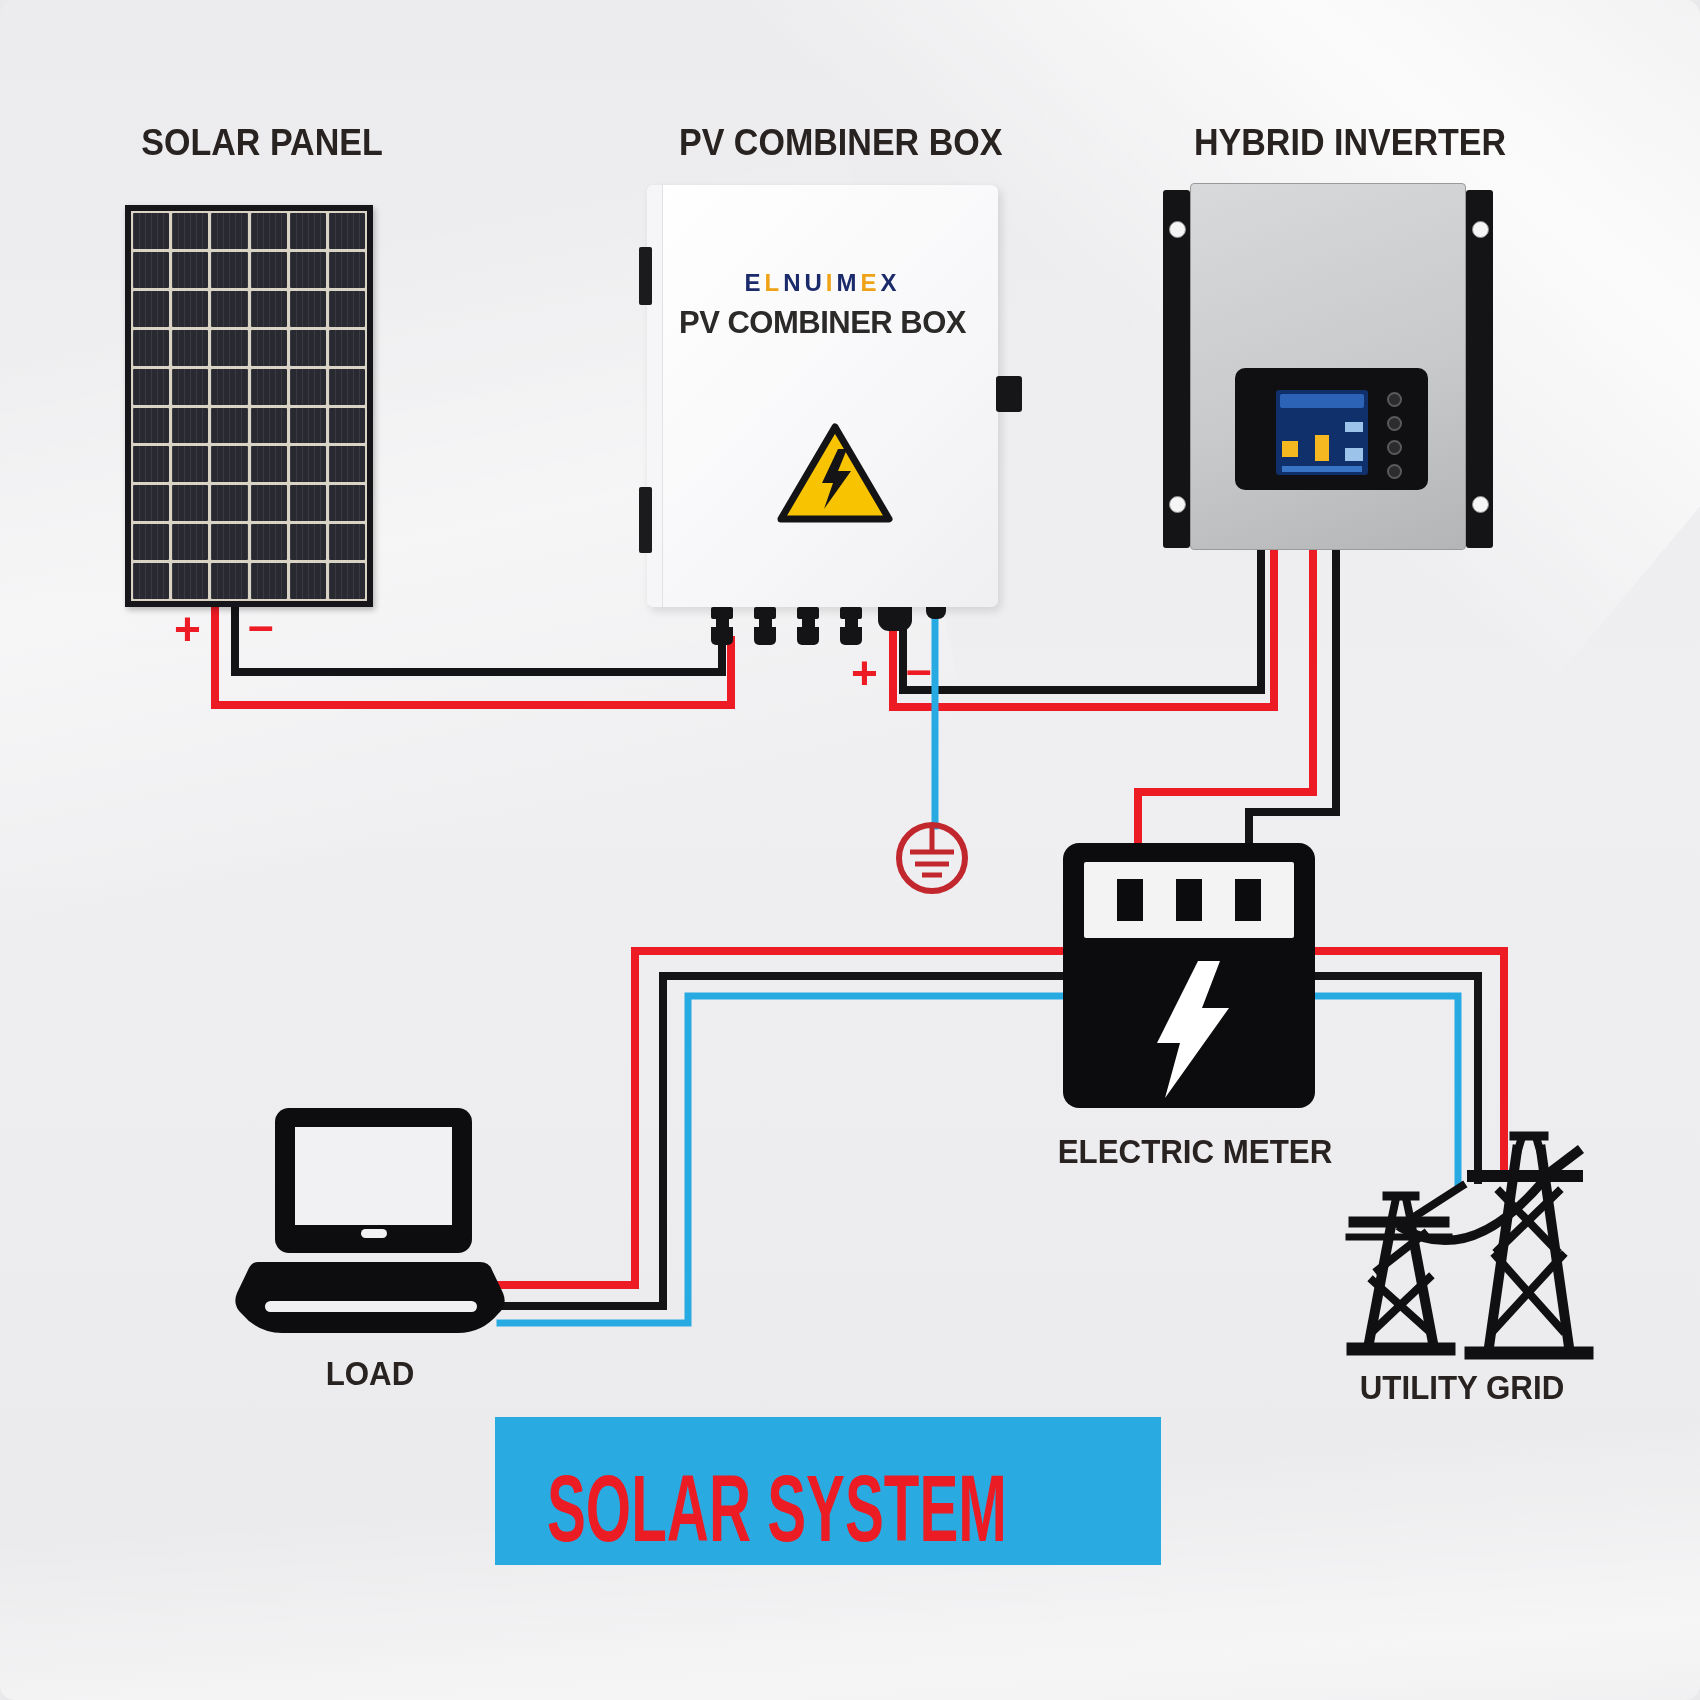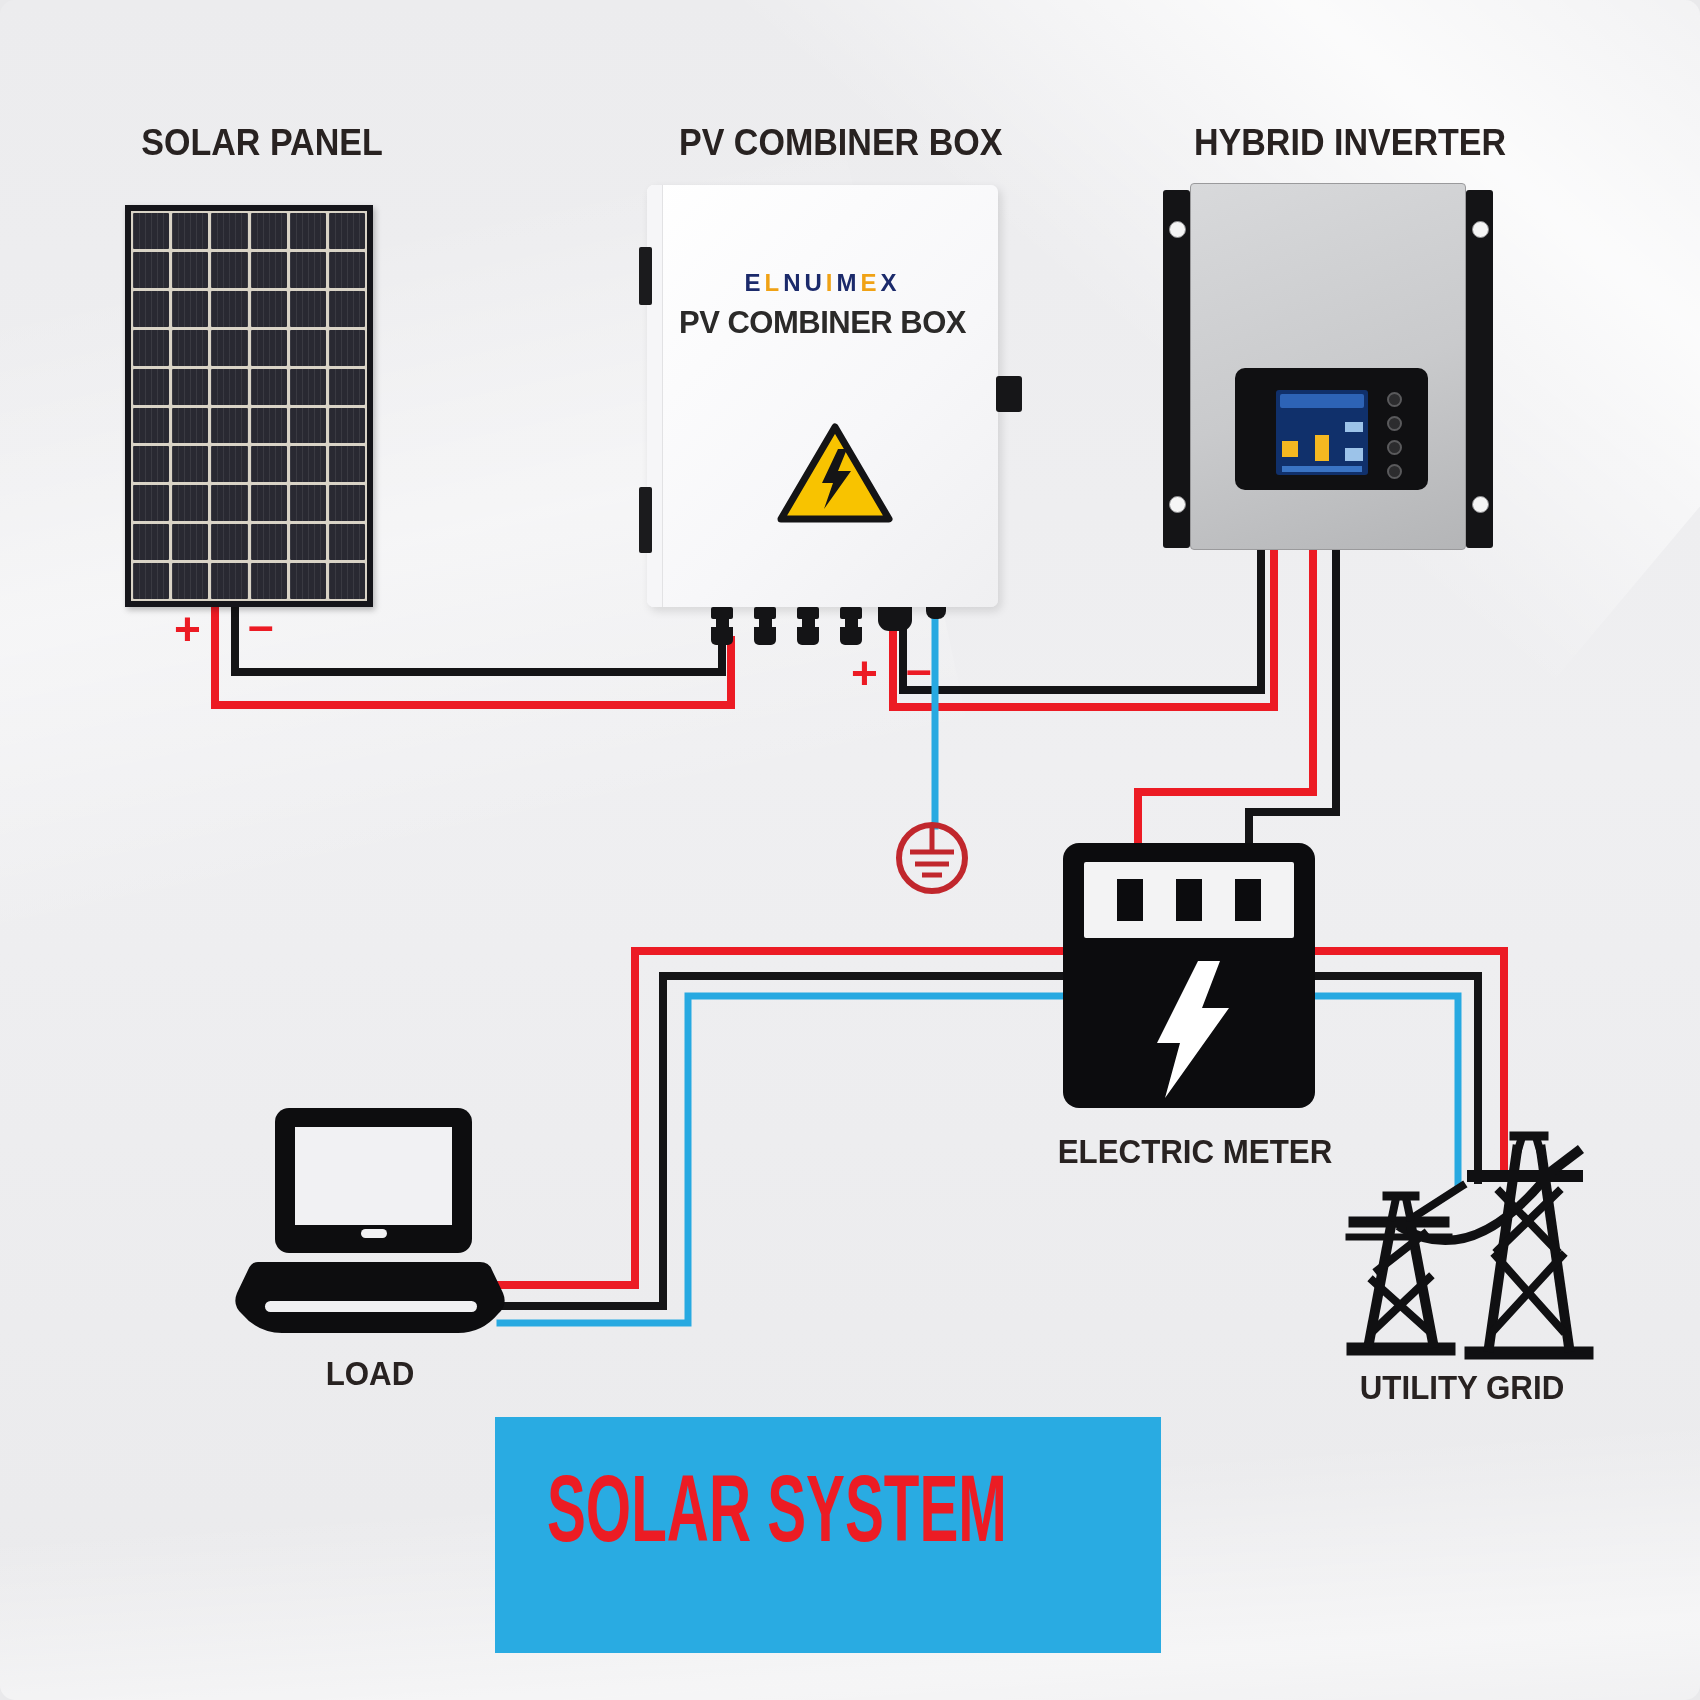"SOLAR SYSTEM" .banner { height: 236px -> 148px }
